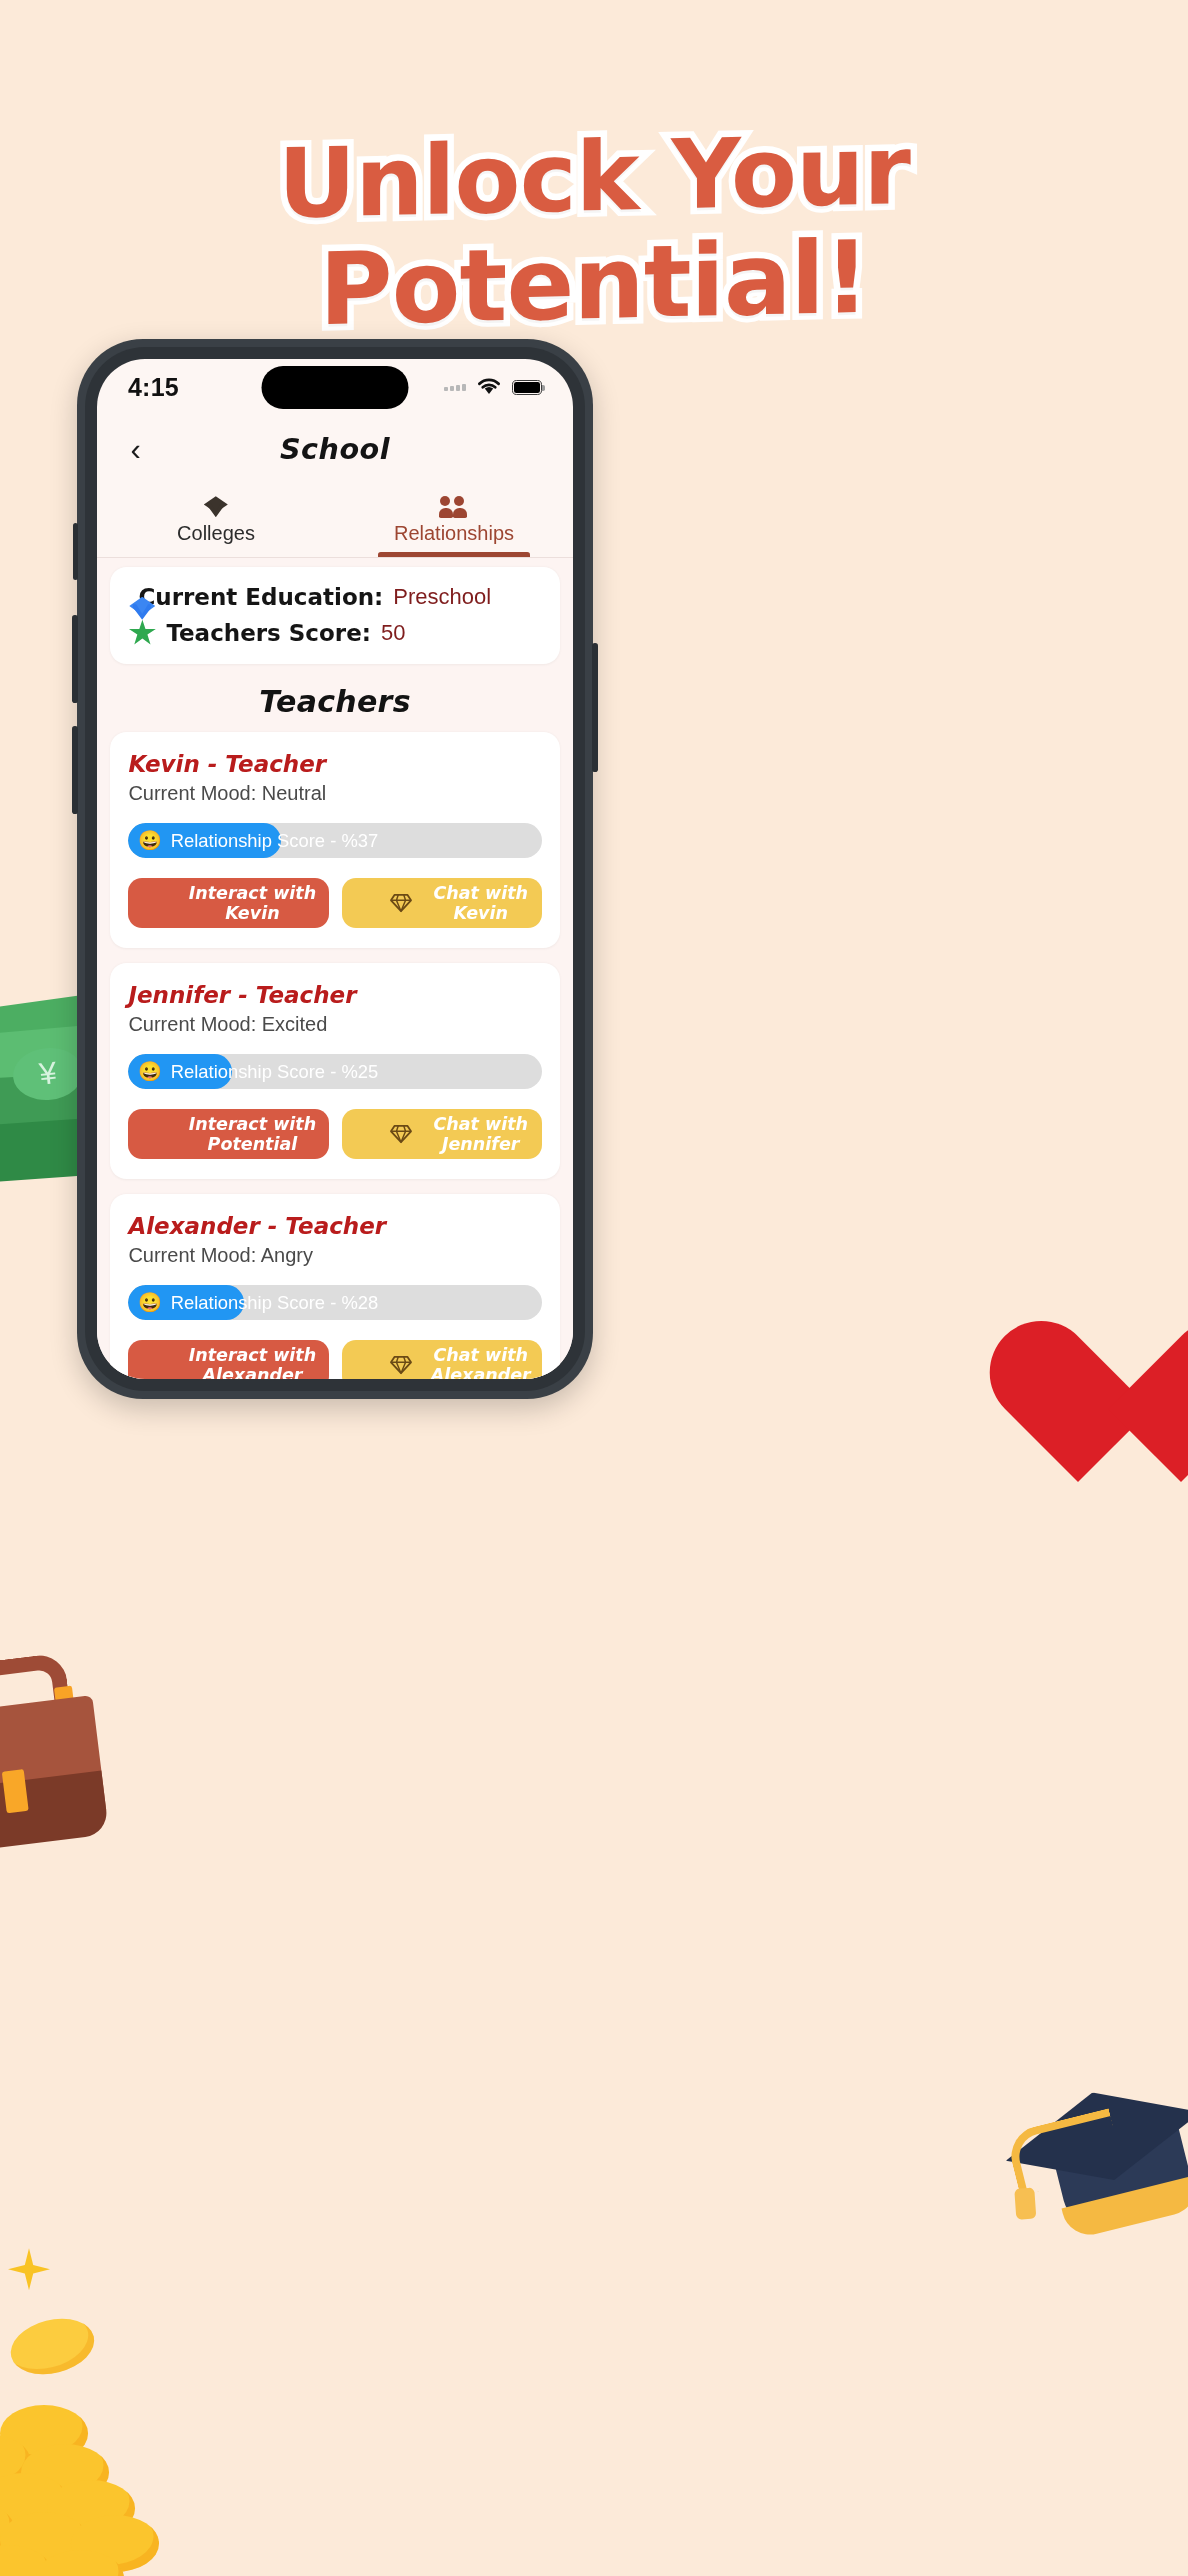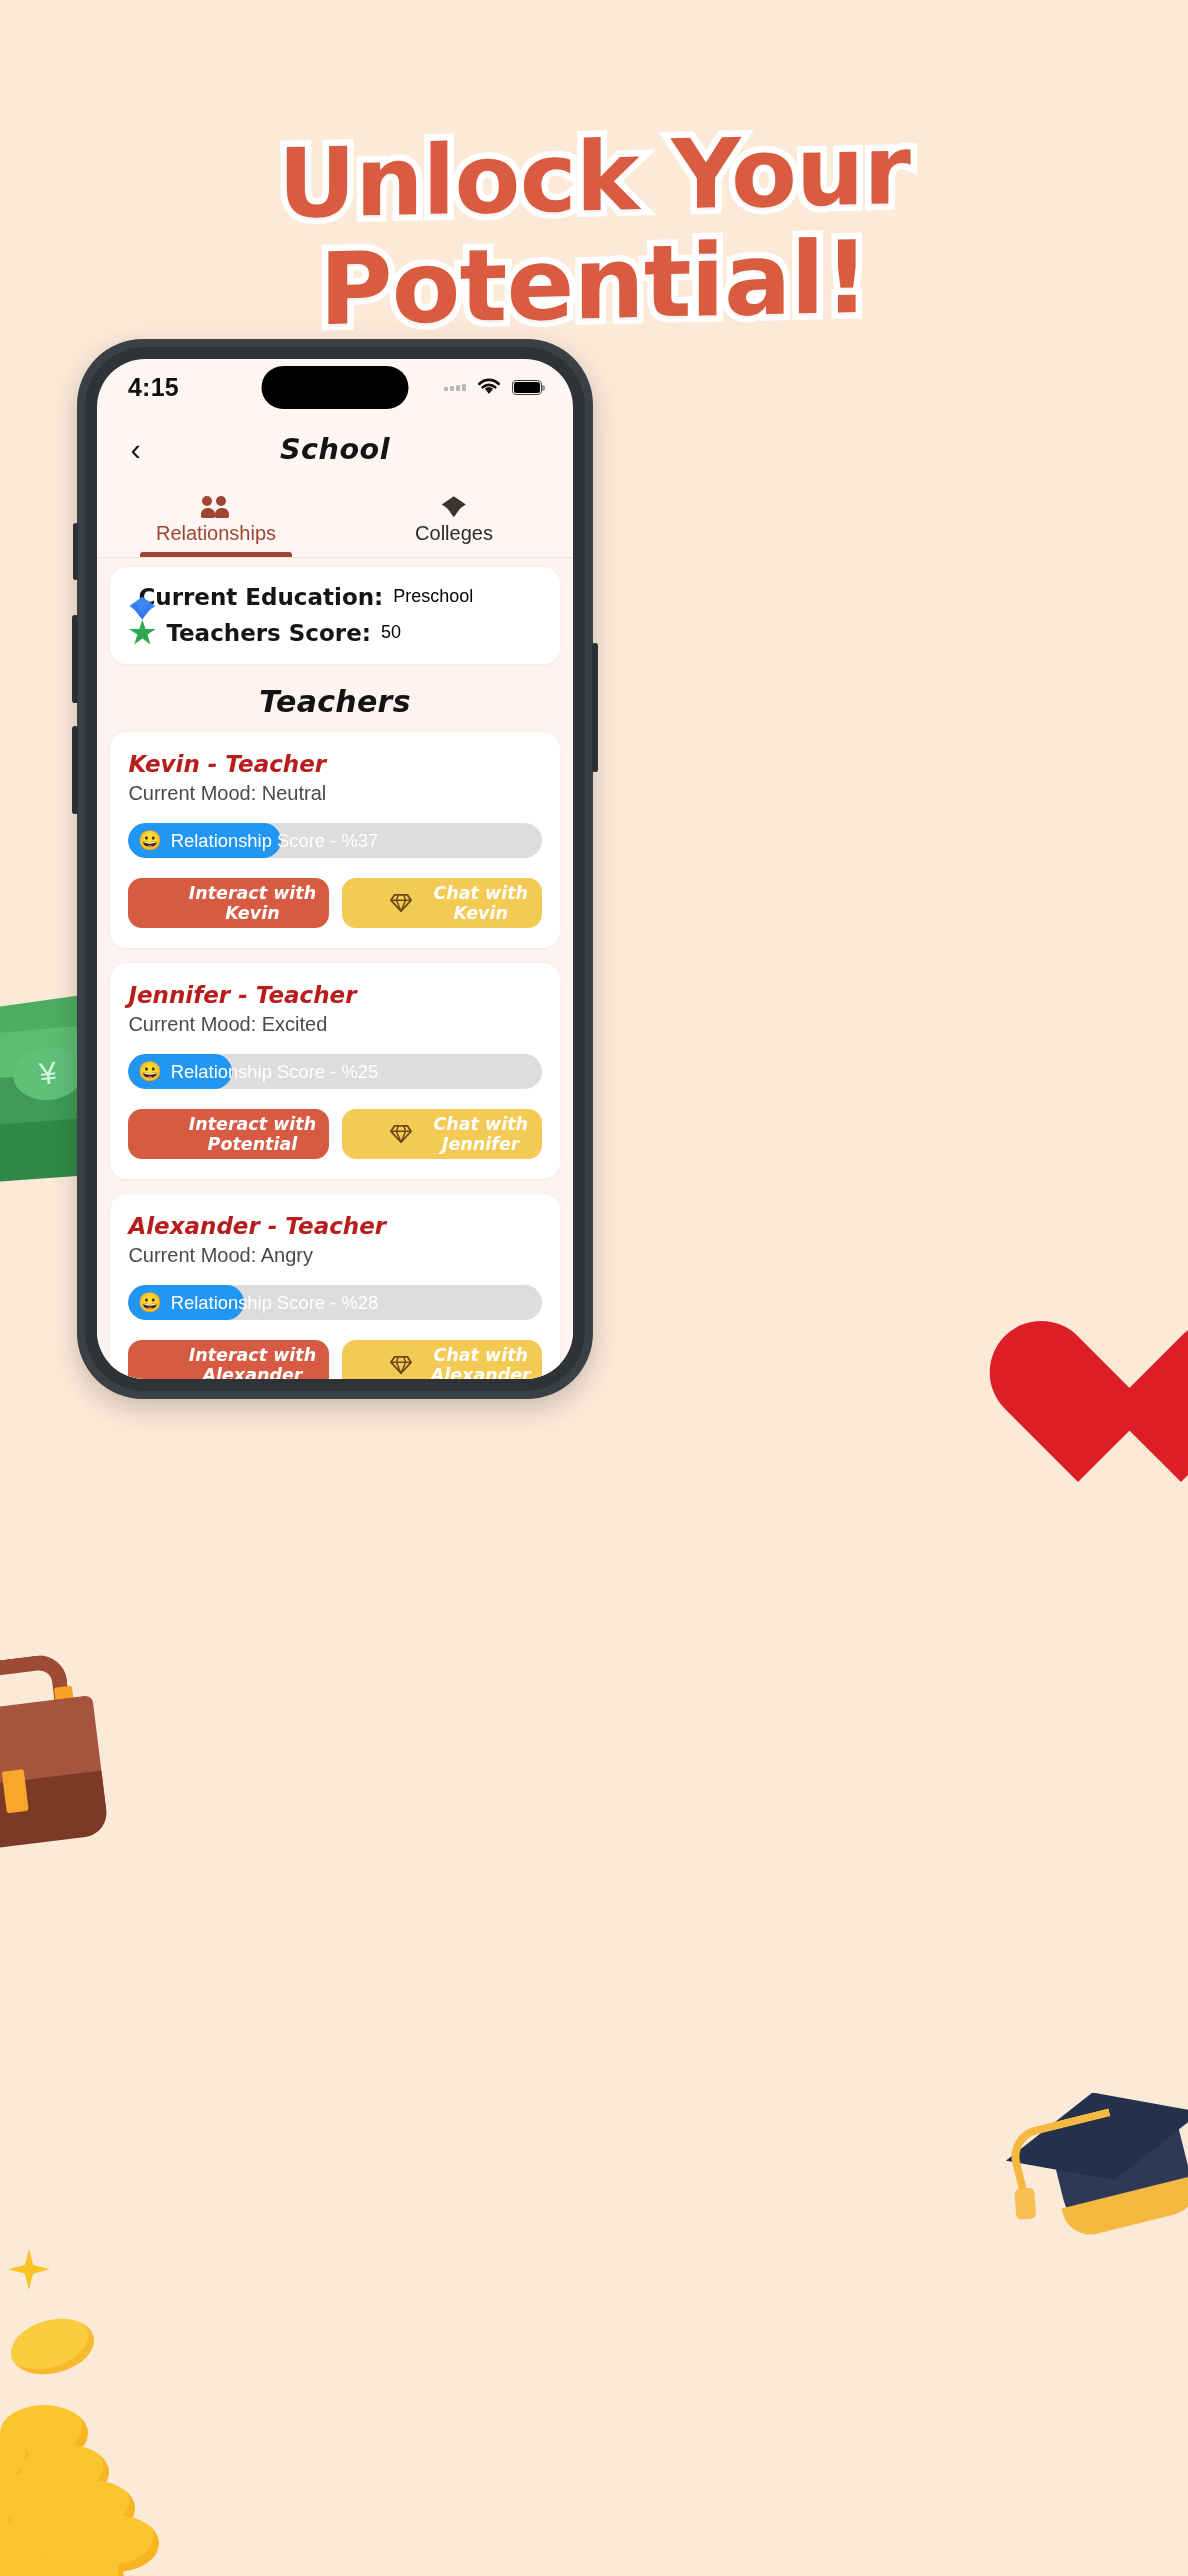"Relationships" div.tab { order: before "Colleges" -> after "Colleges" }
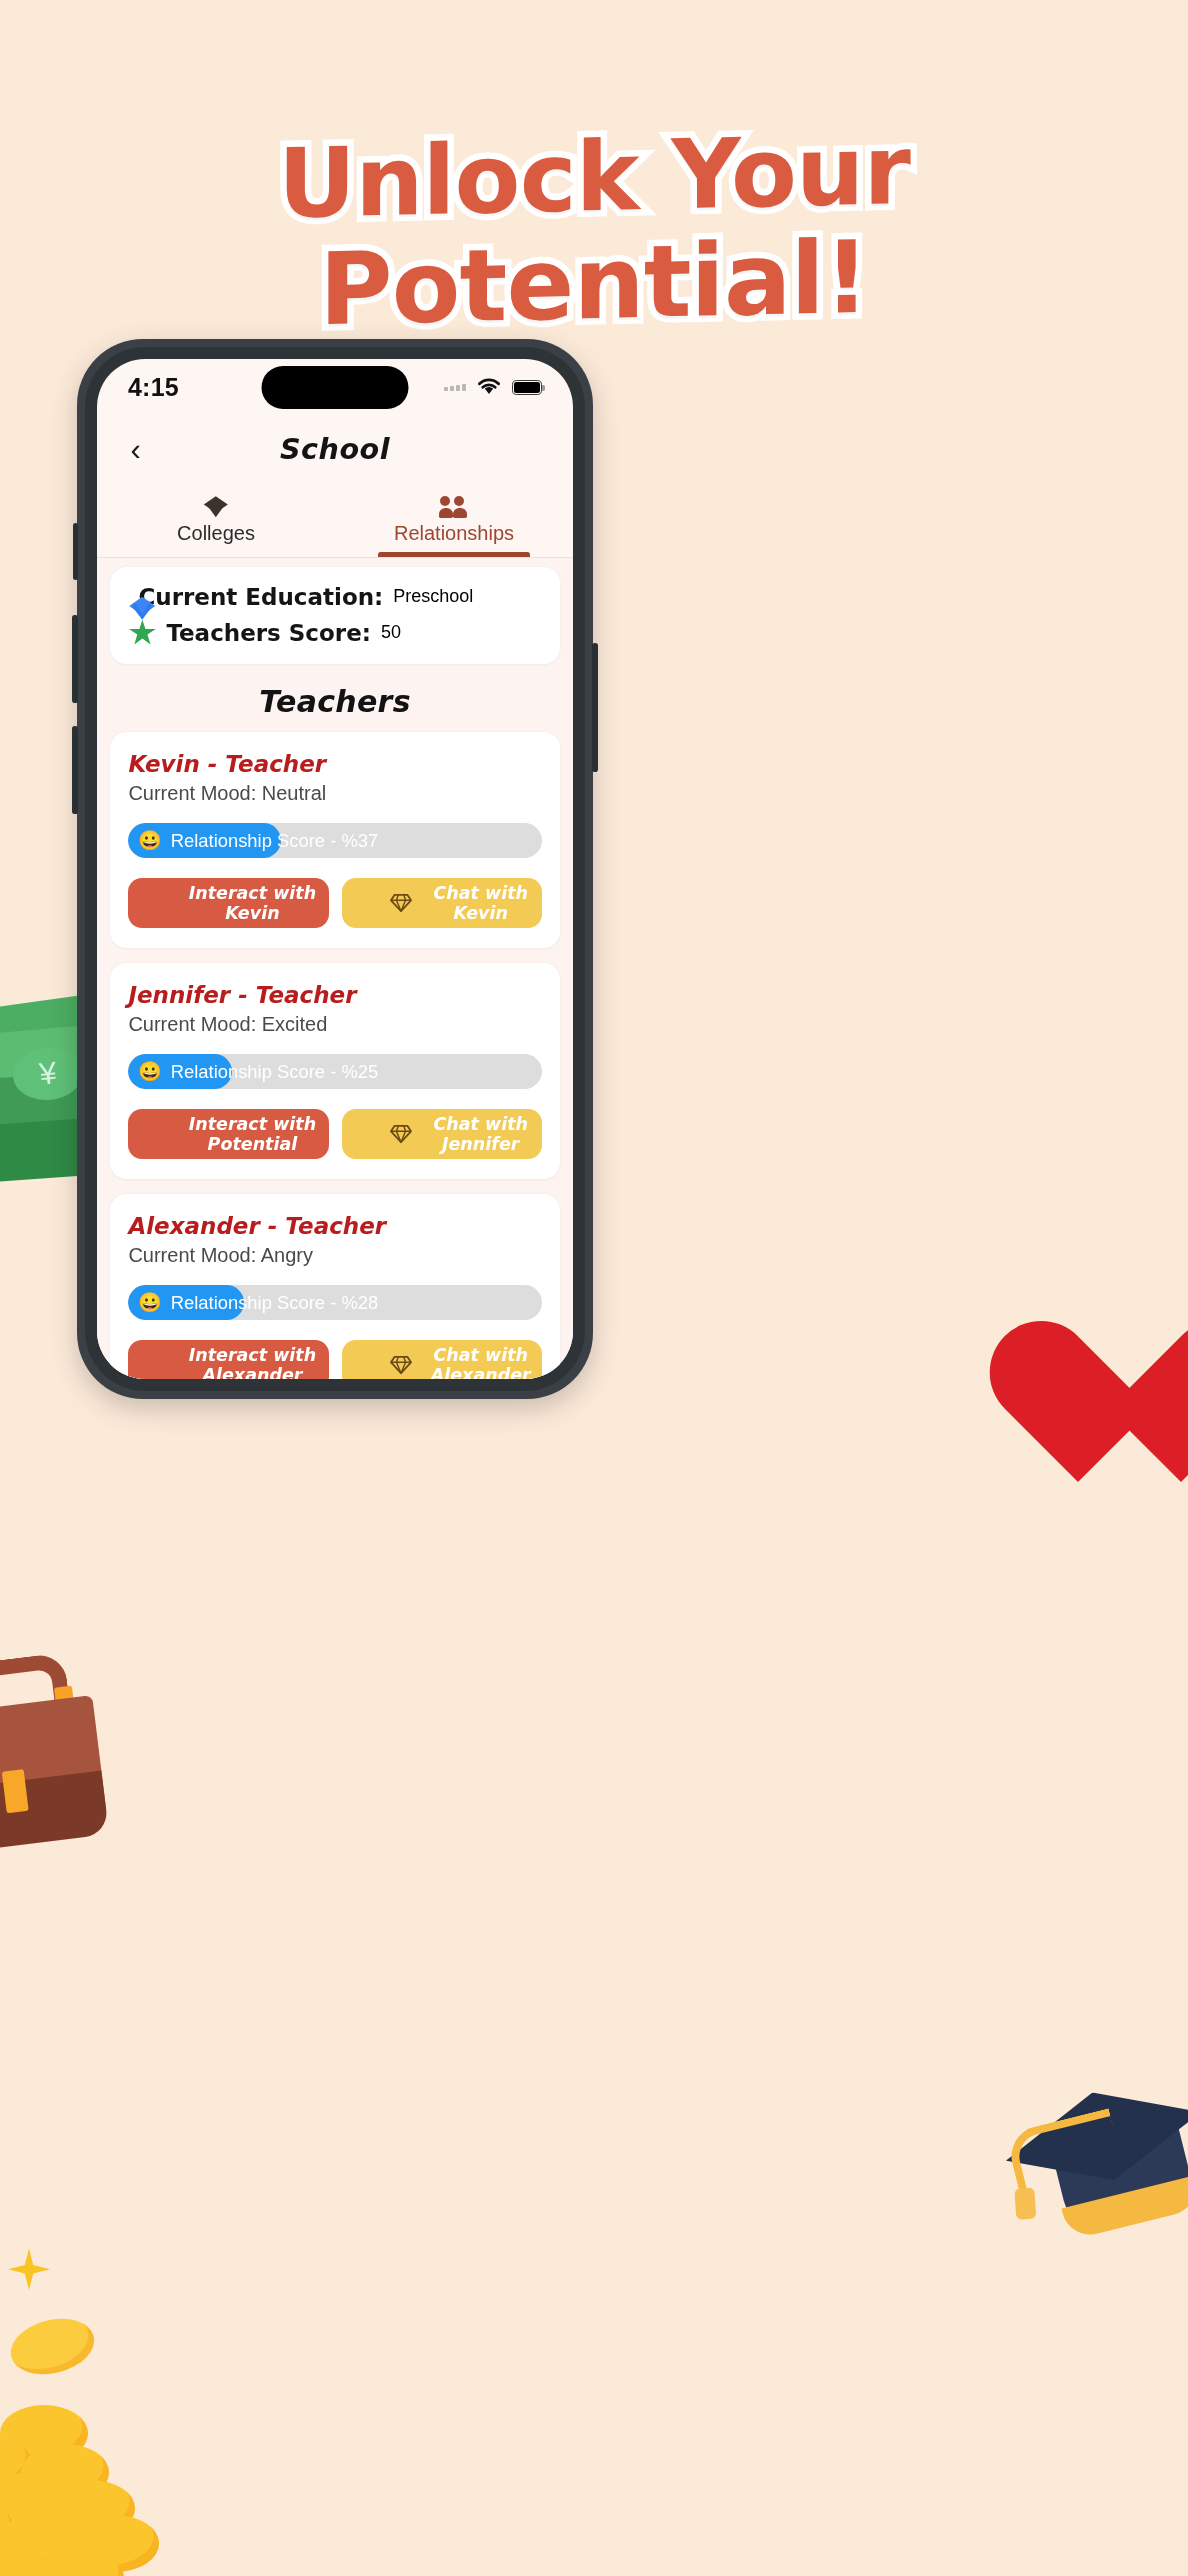"Preschool" .info-val { color: #000000 -> #7f1d1d; font-size: 18px -> 22px }
